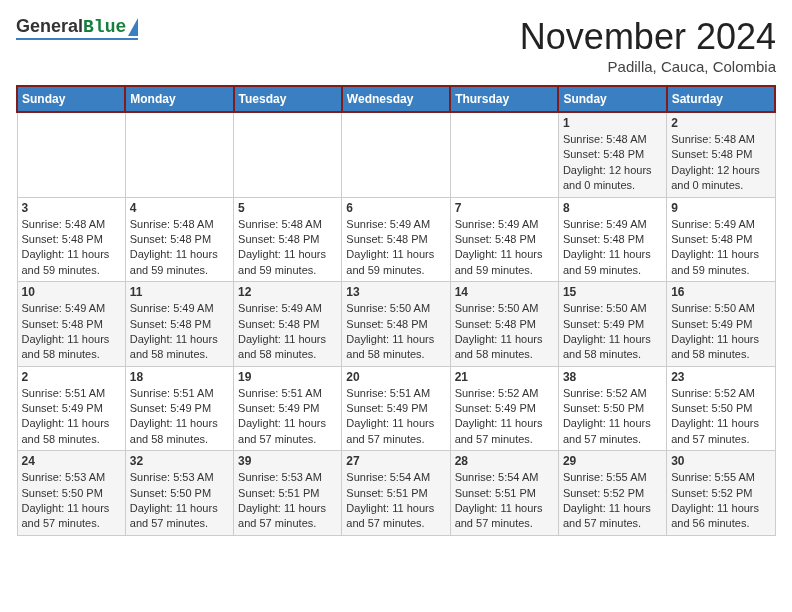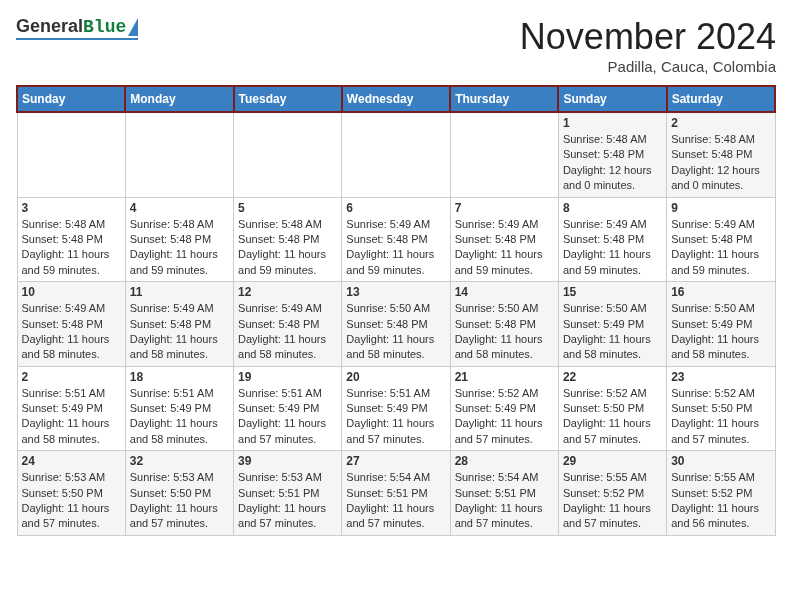"22" span.day-num { text: 22 -> 38 }
